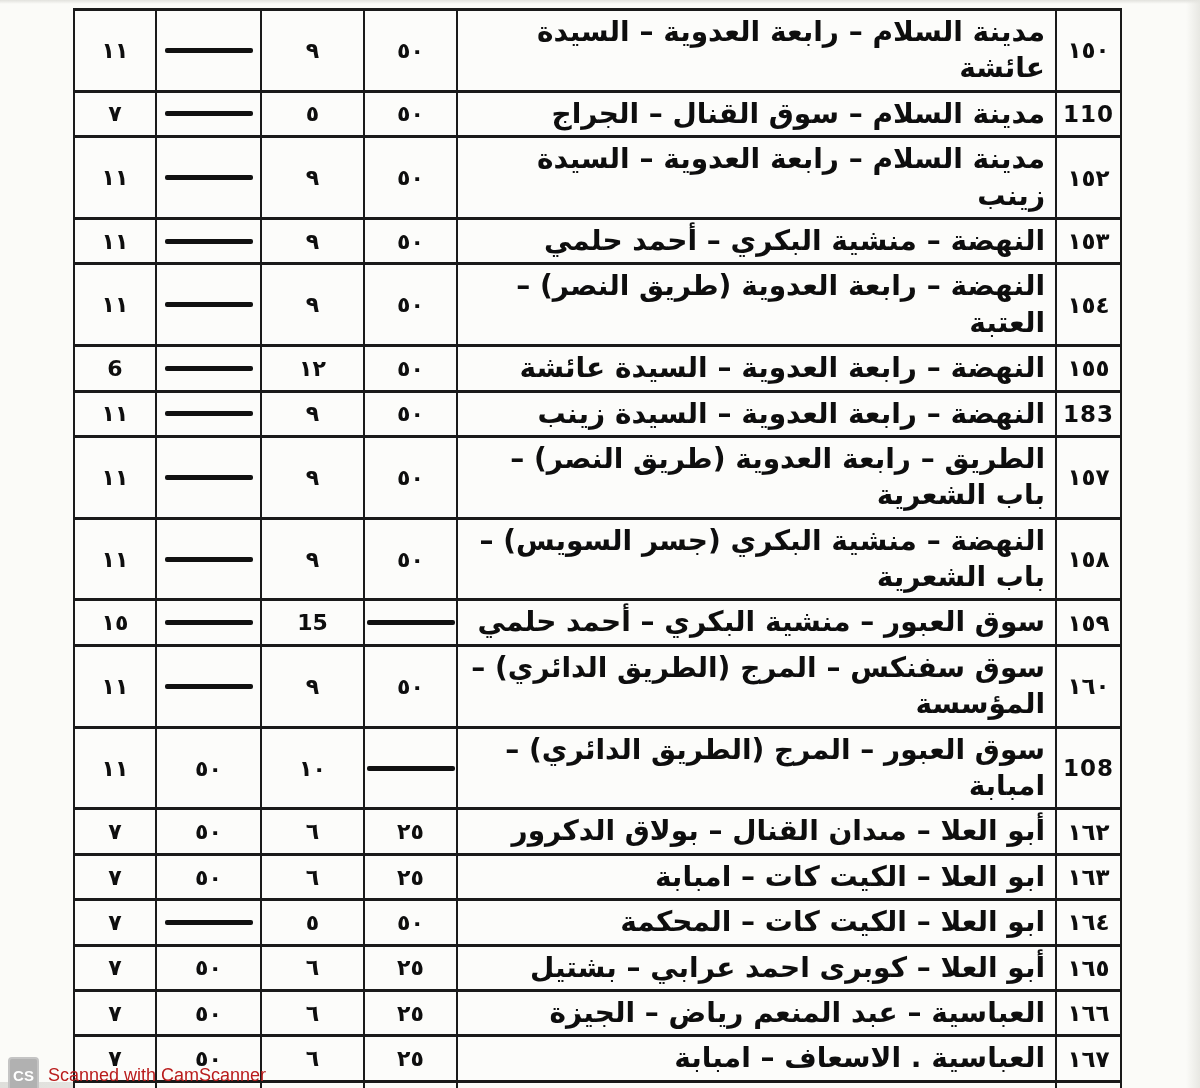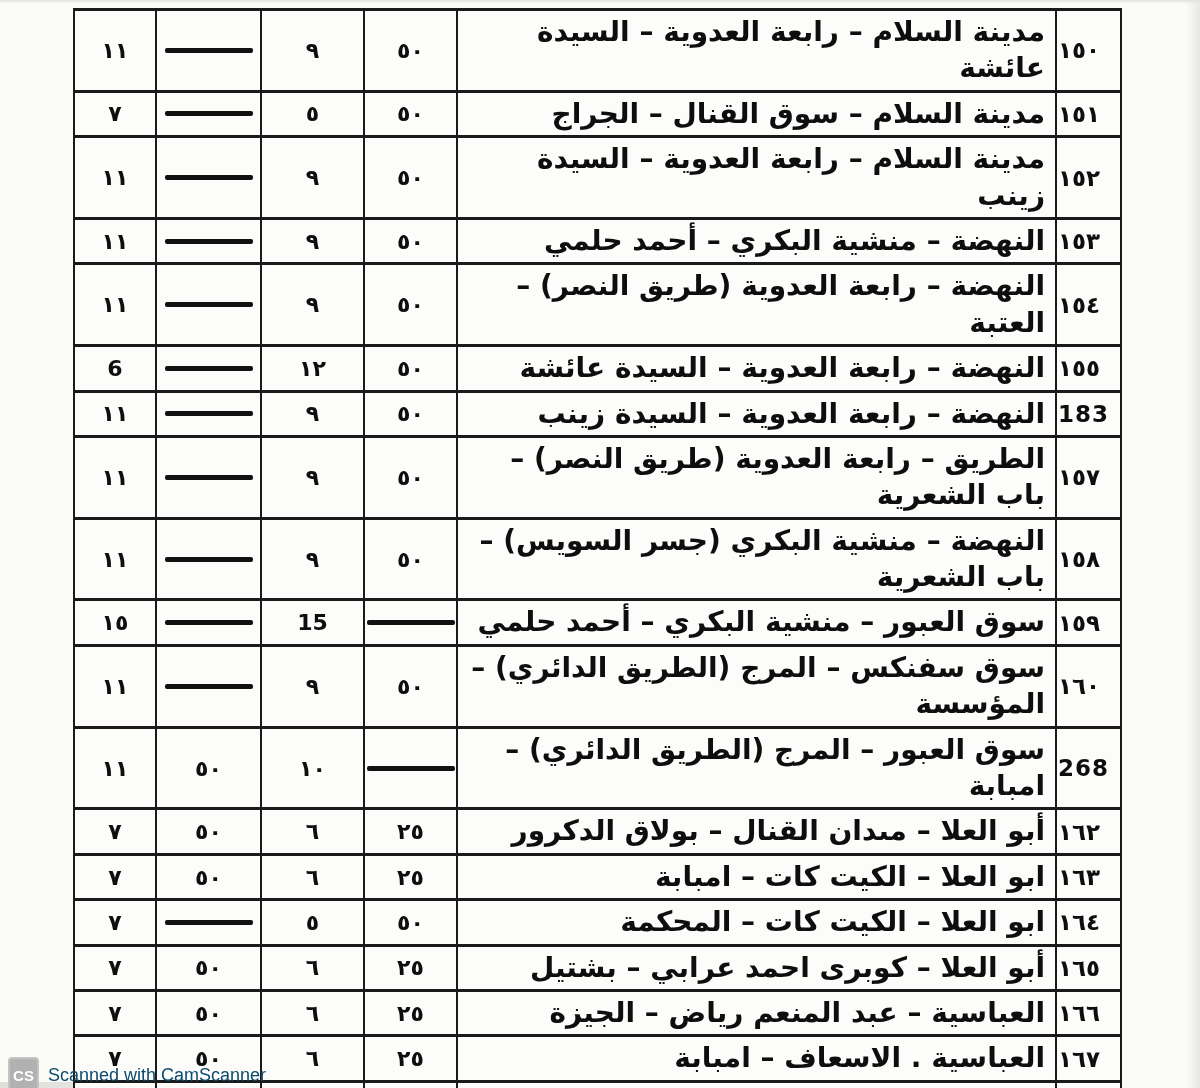"١٥٠" td.c-no { text-align: left -> center }
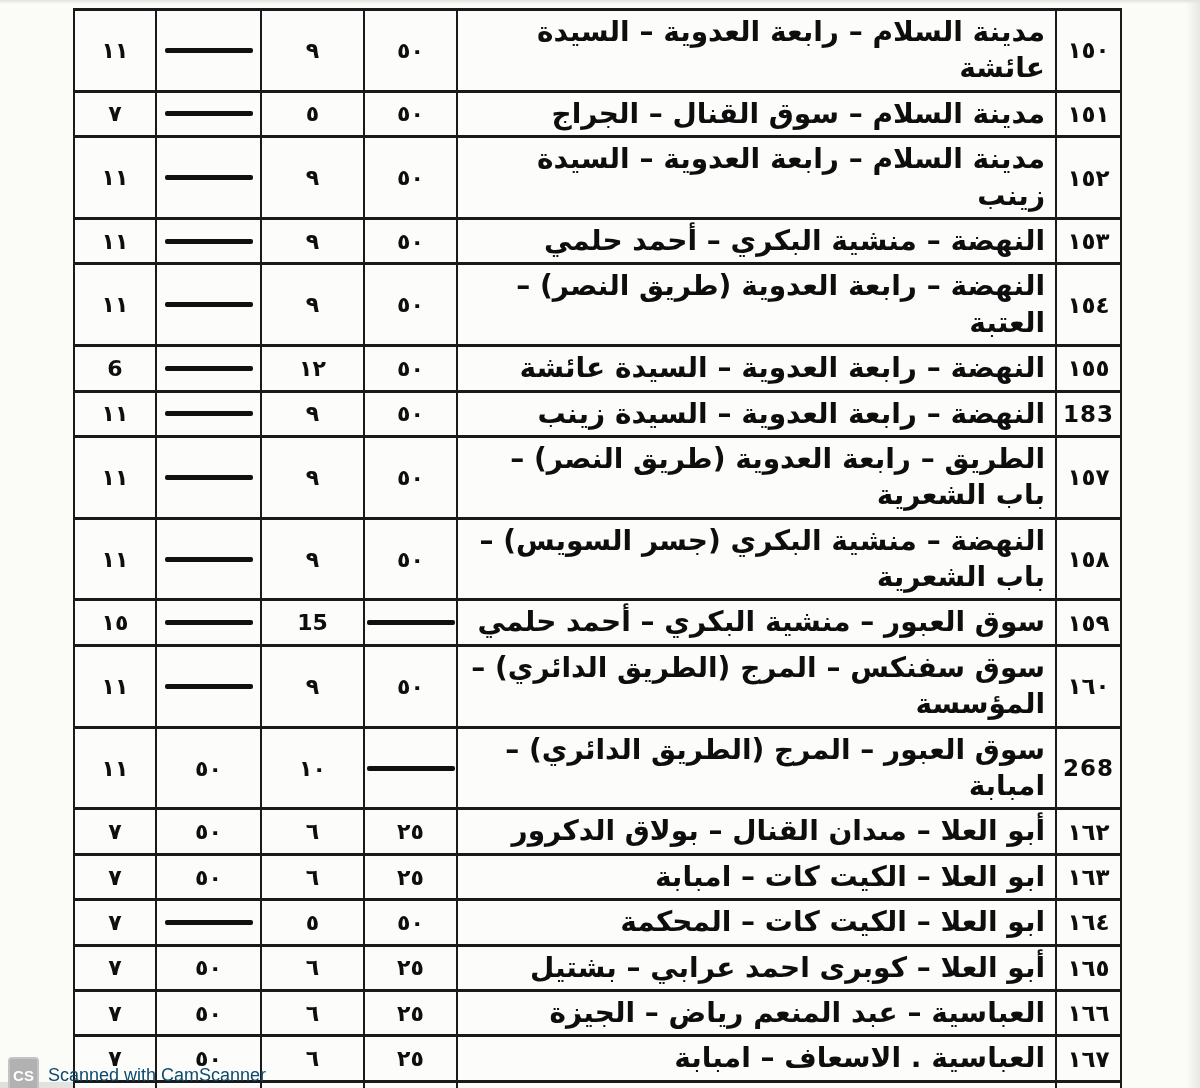"١٥١" td.c-no { text: ١٥١ -> 110 }
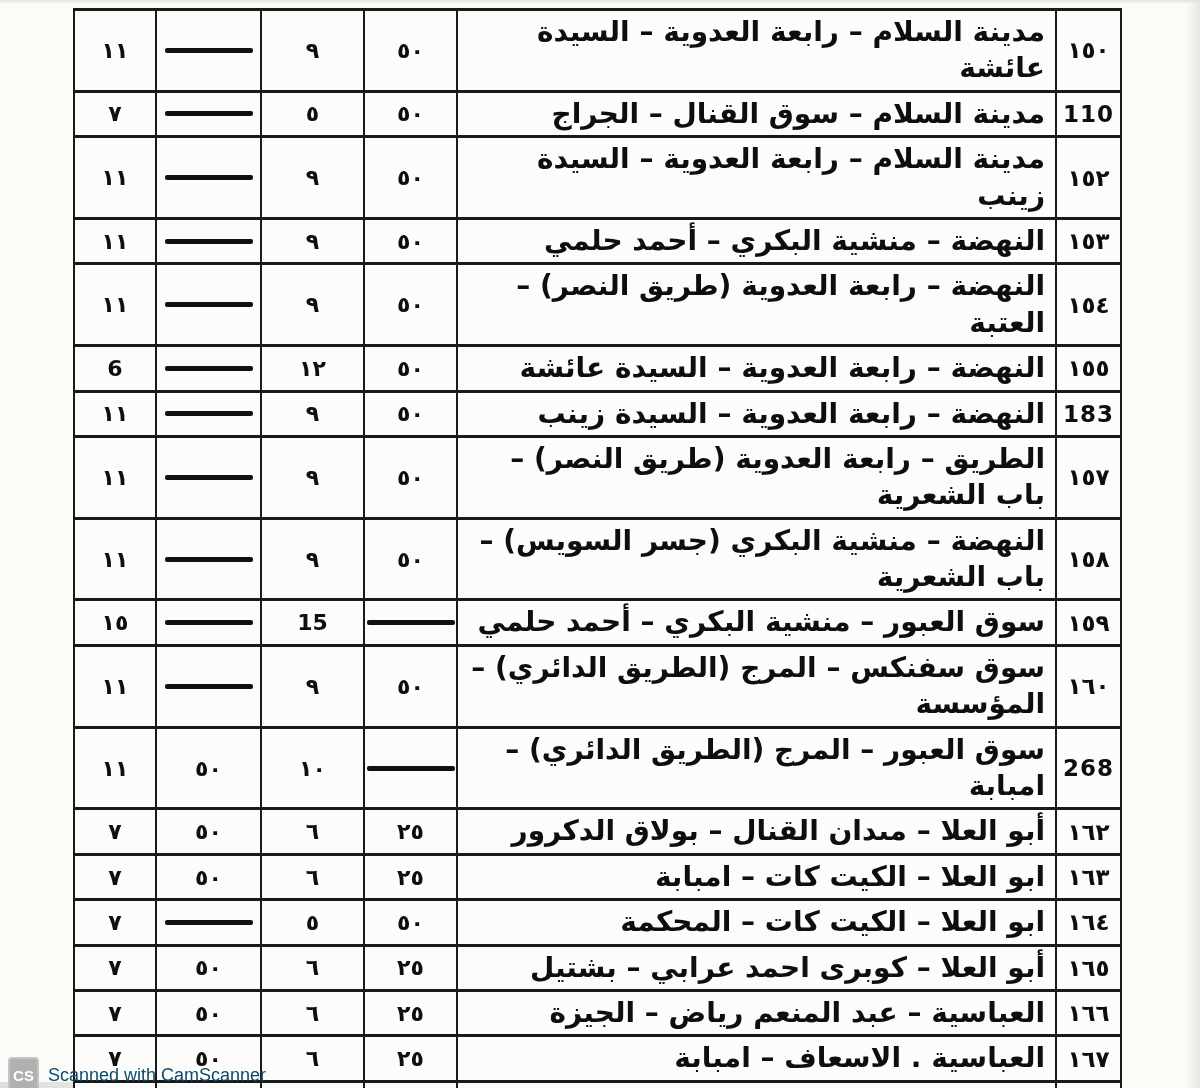"268" td.c-no { text: 268 -> 108 }
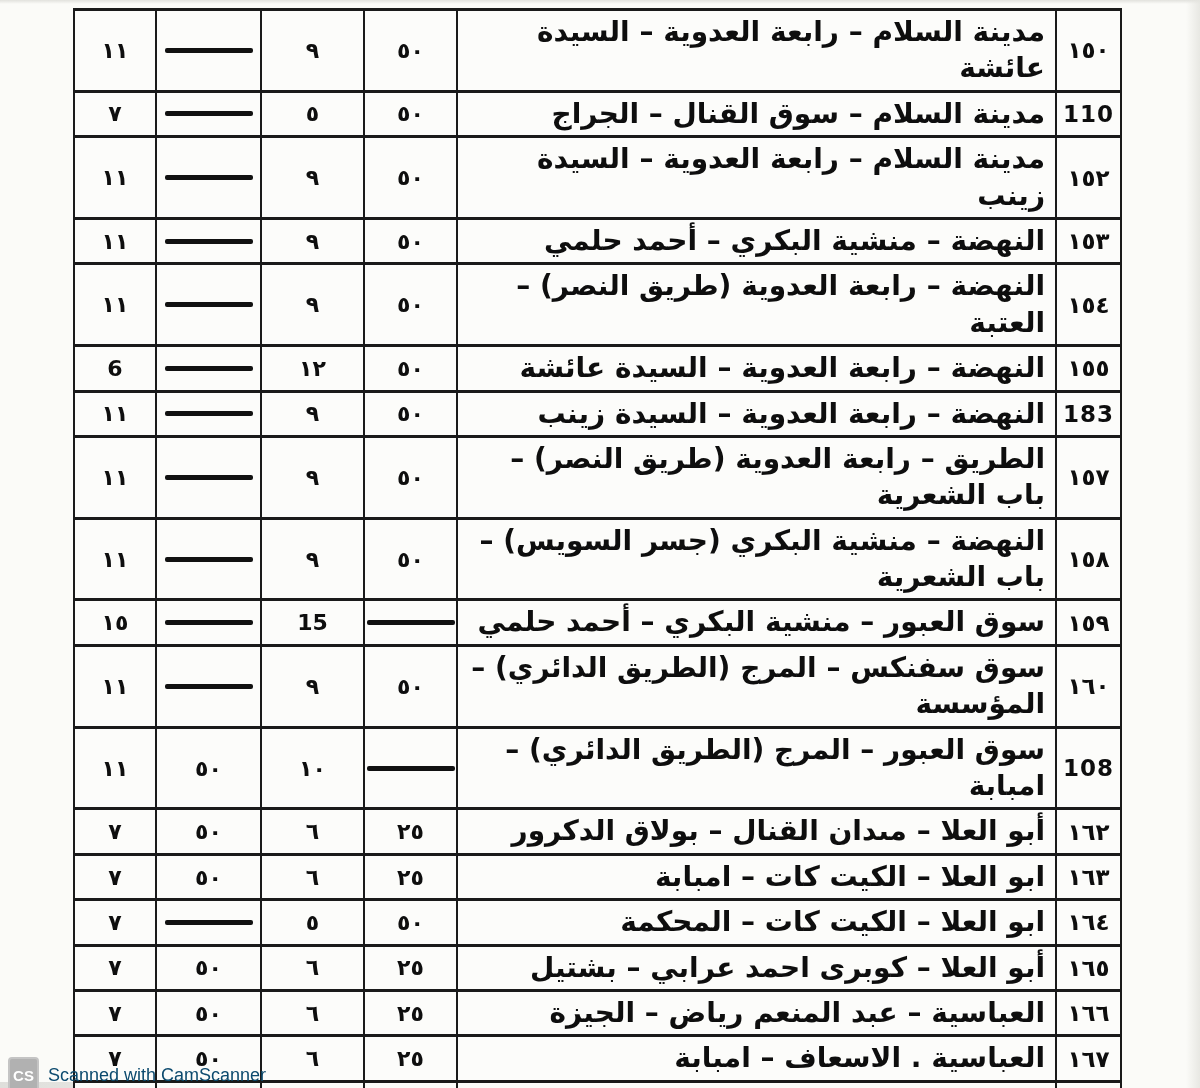"Scanned with CamScanner" .cs-text { color: #0c4a6e -> #b91c1c }
